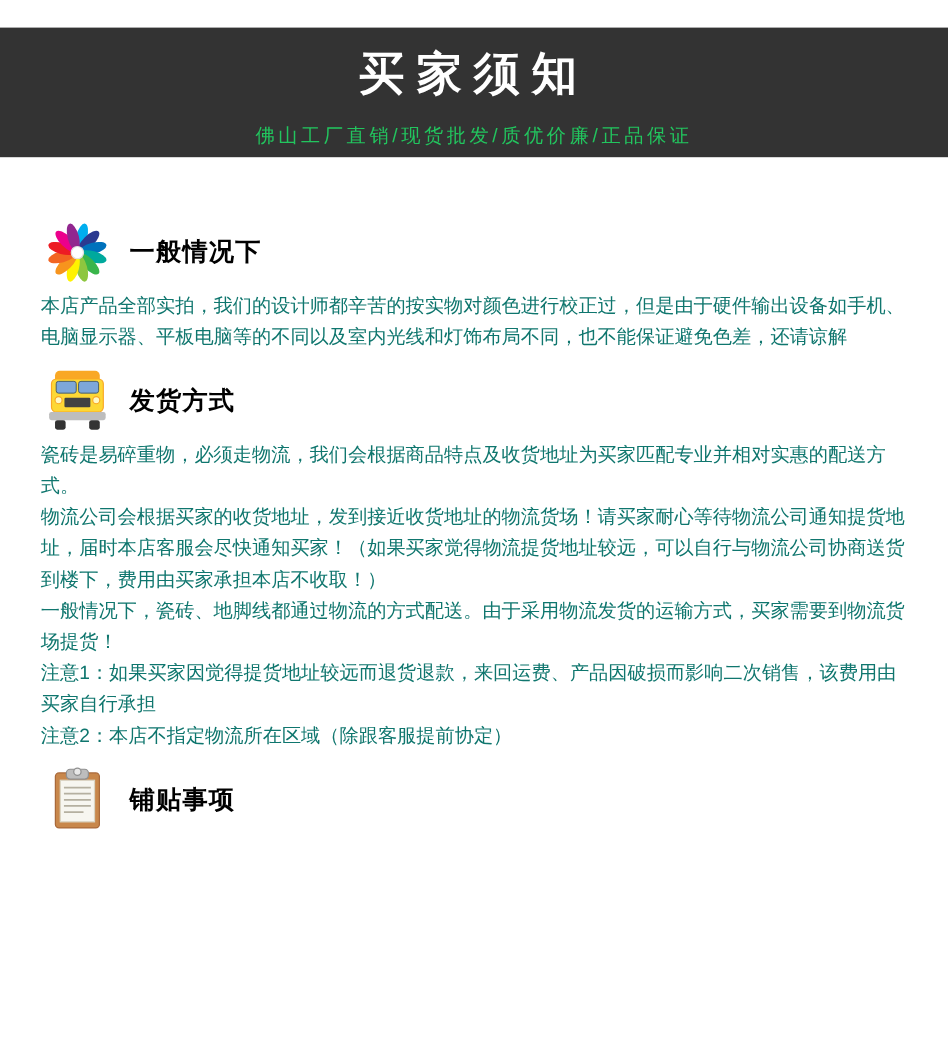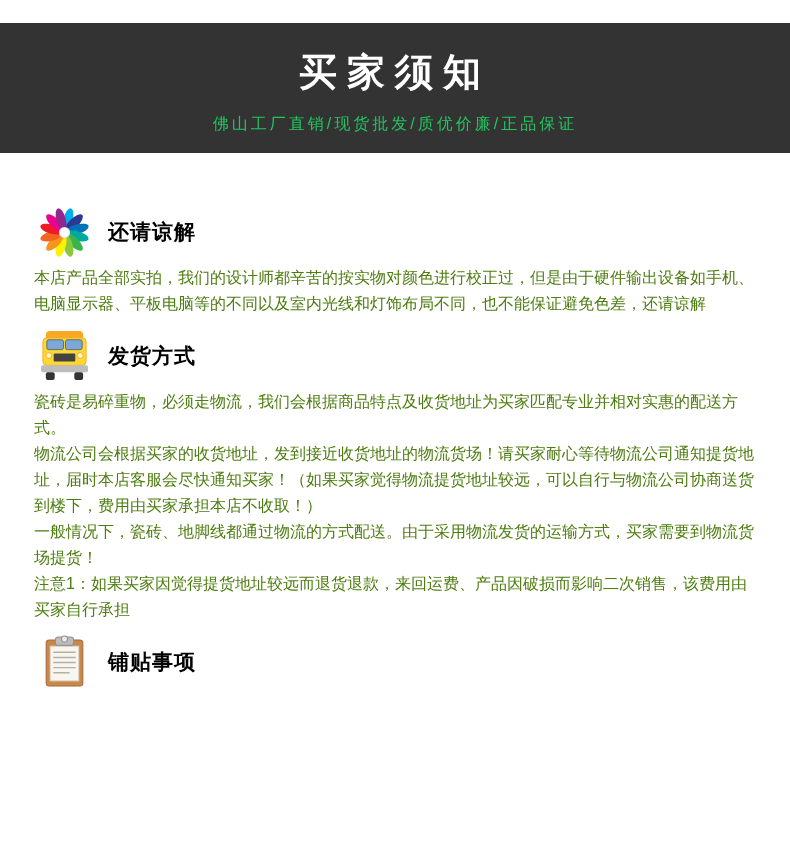"买家须知" .hero { height: 130px -> 108px }
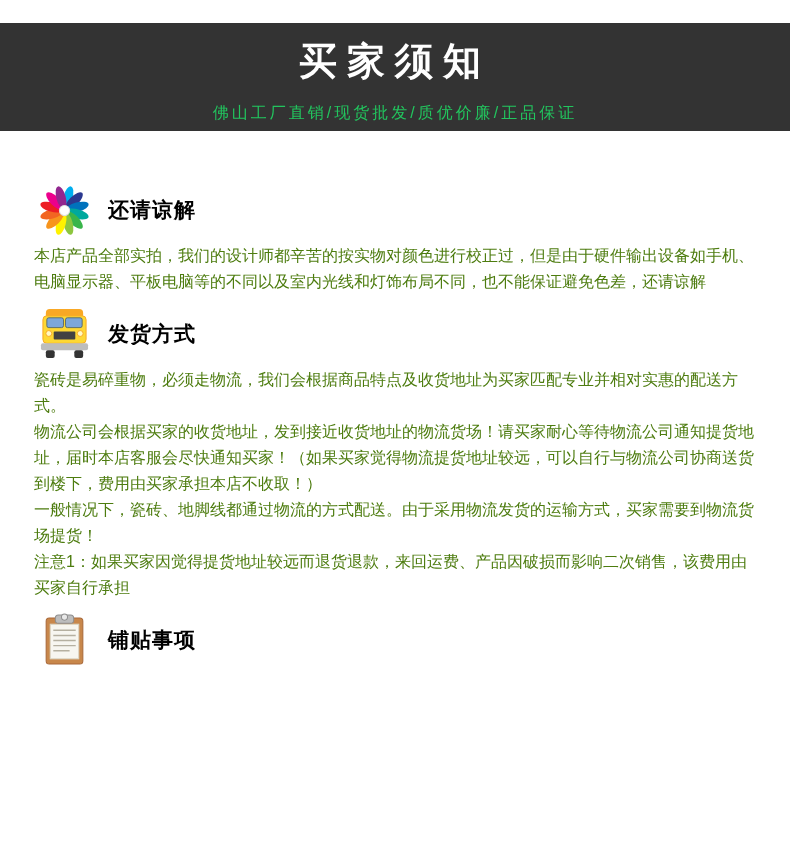"还请谅解" span.sec-title { text: 还请谅解 -> 一般情况下 }
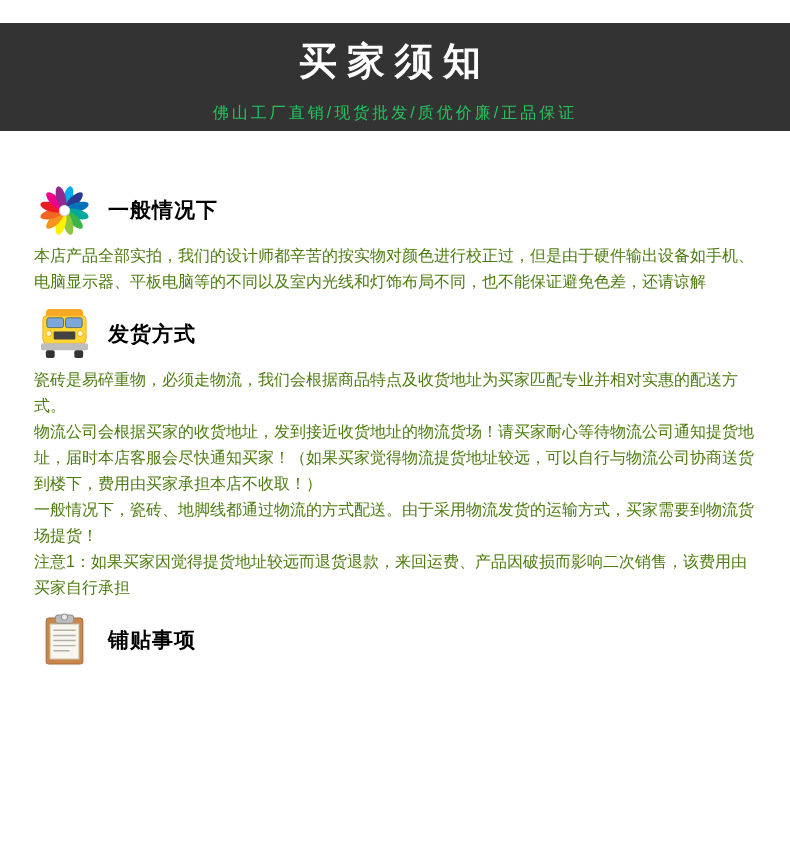"本店产品全部实拍，我们的设计师都辛苦的按实物对颜色进行校正过，但是由于硬件输出设" .sec-body p { color: #4d7c0f -> #0f766e }
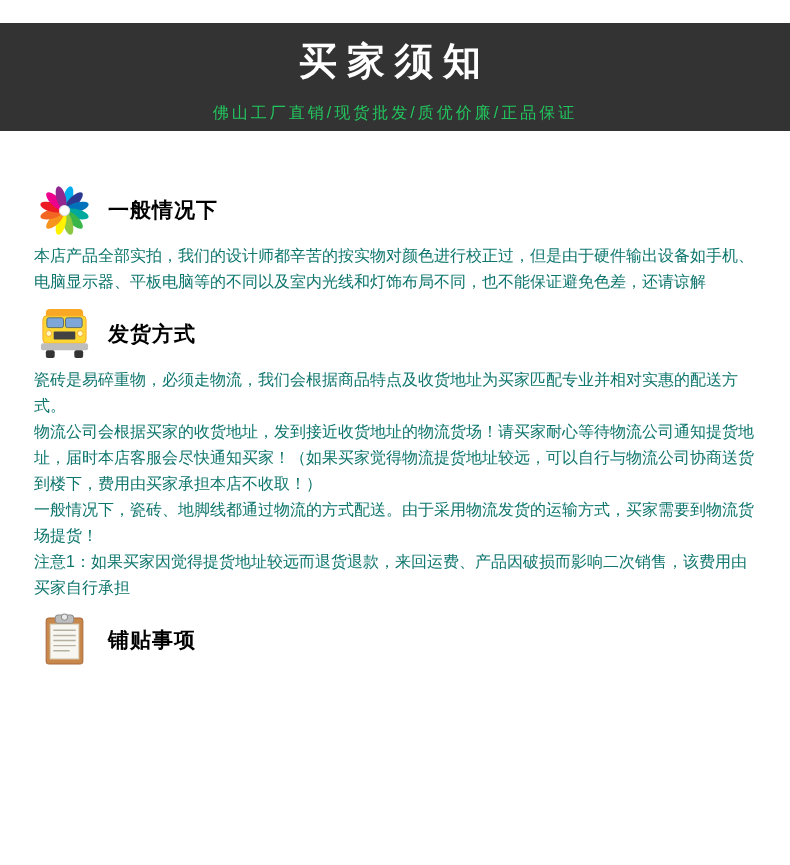"注意2：本店不指定物流所在区域（除跟客服提前协定）" p { html: none -> <p>注意2：本店不指定物流所在区域（除跟客服提前协定）</p> }
